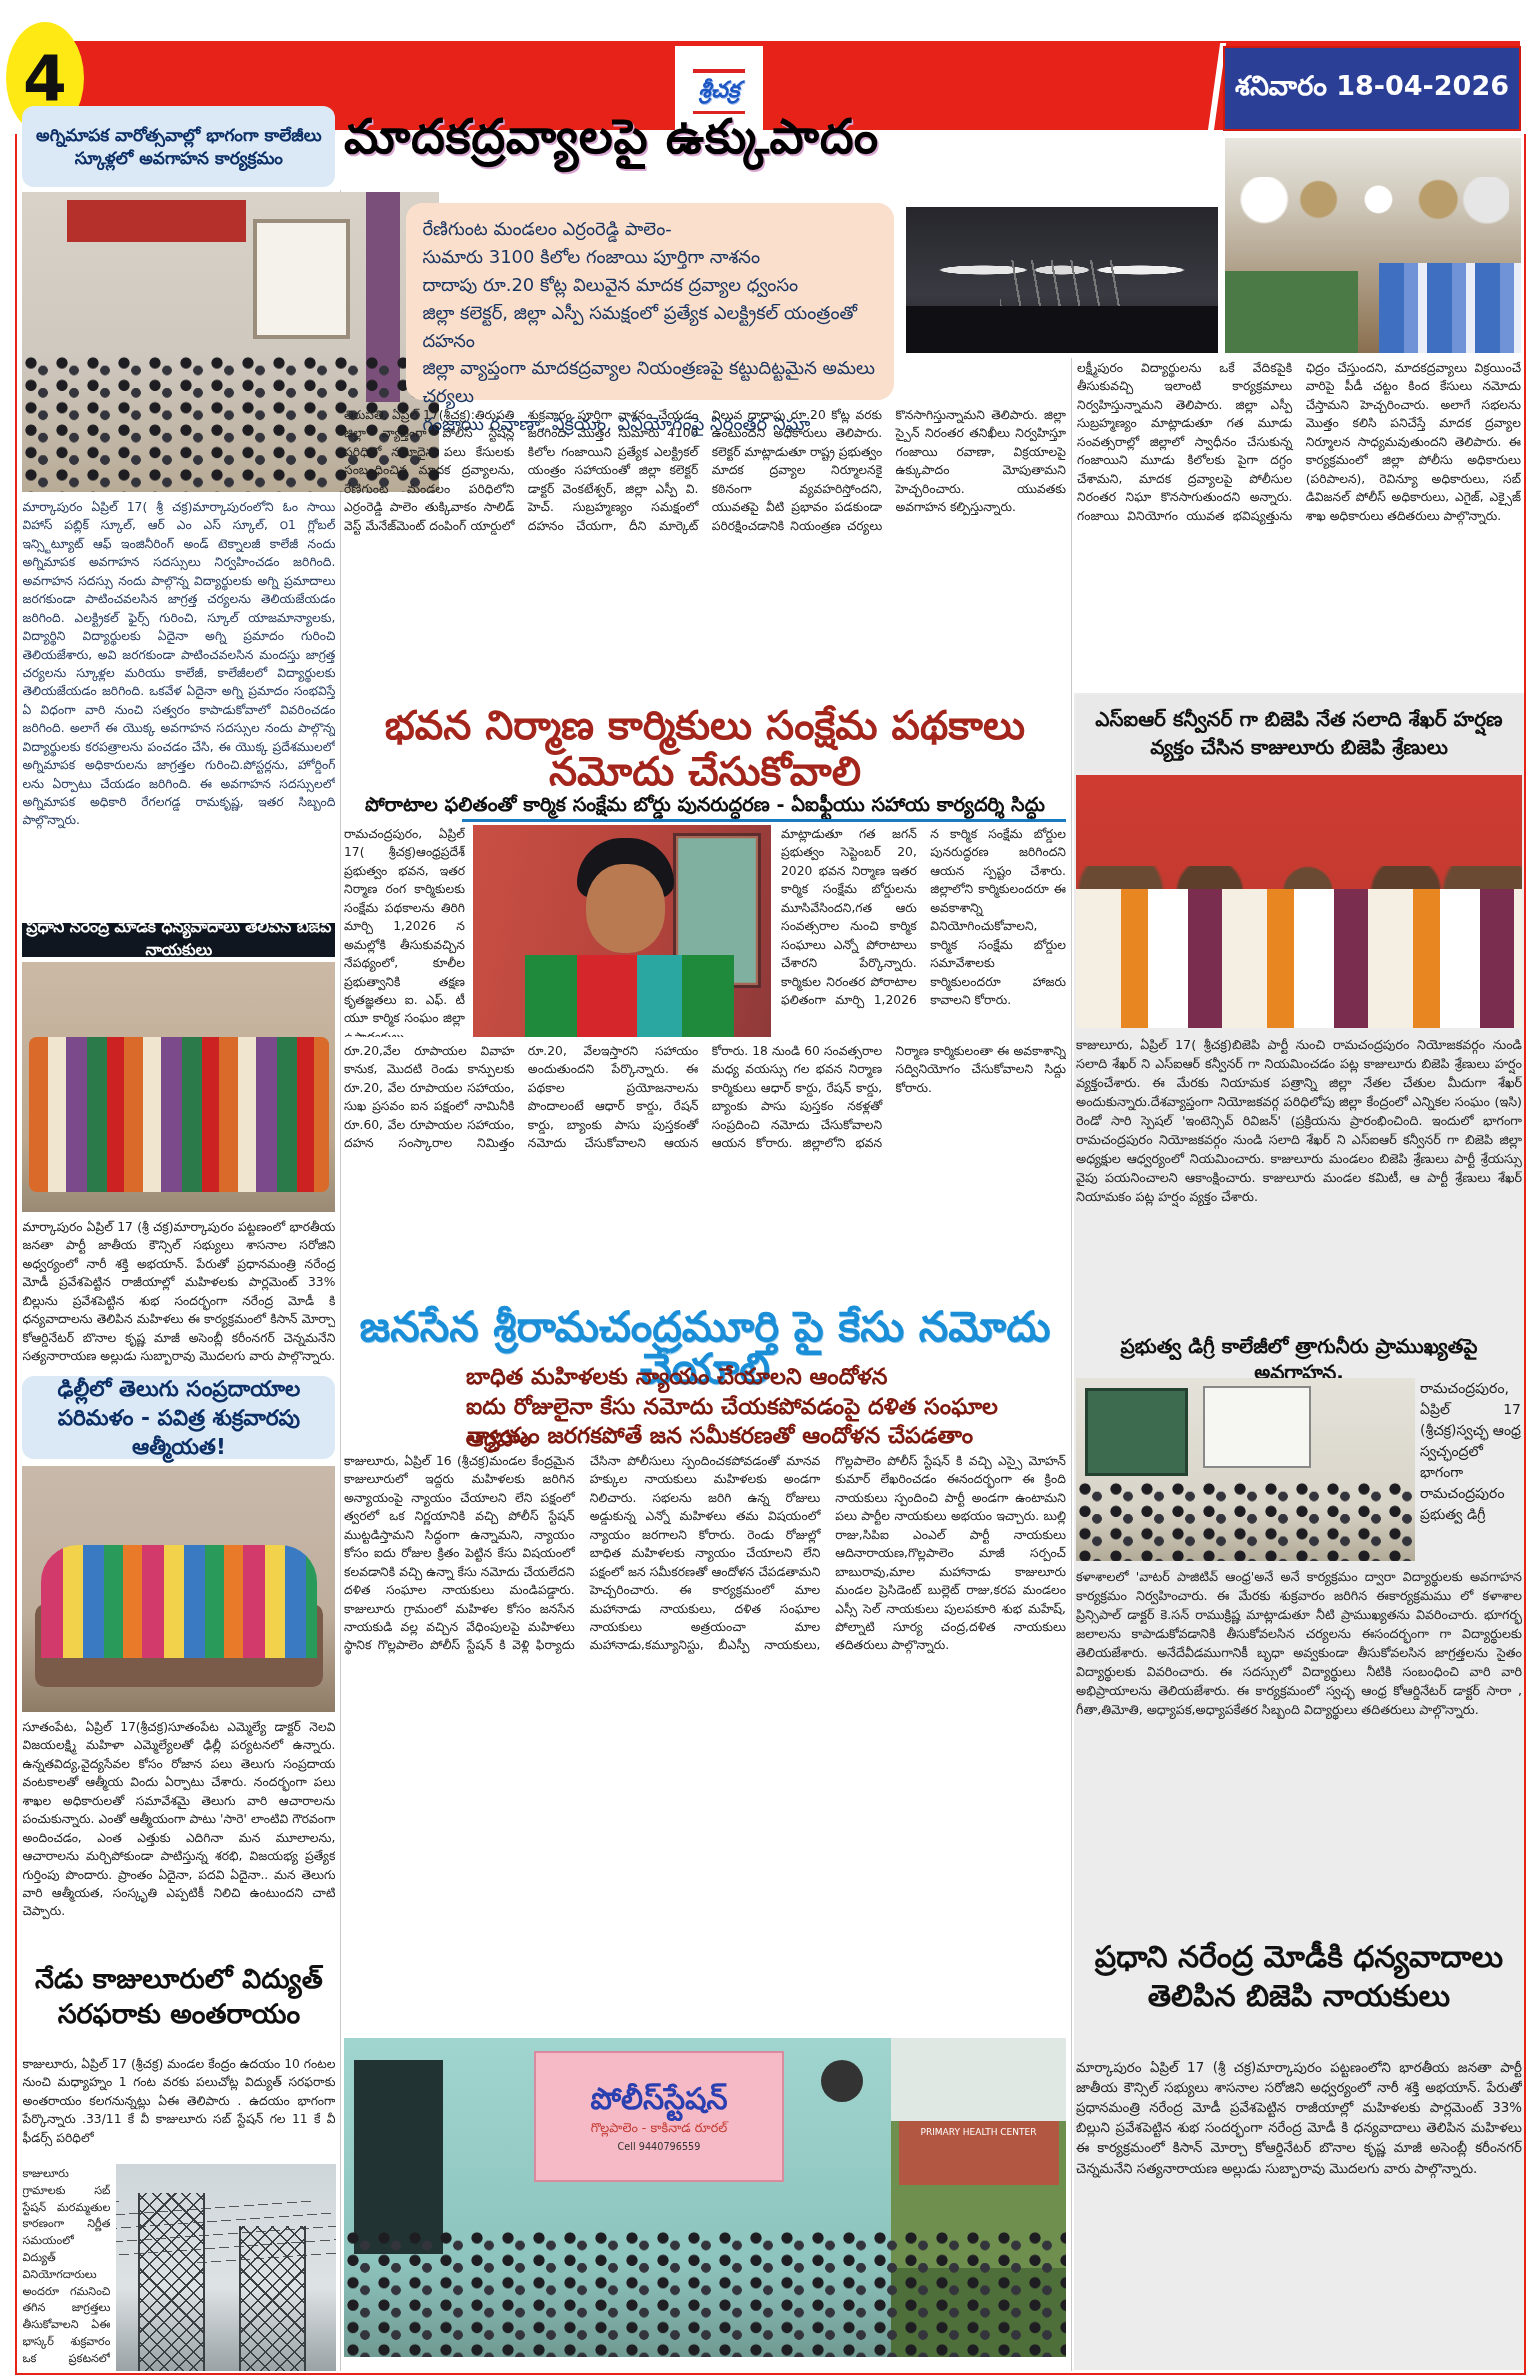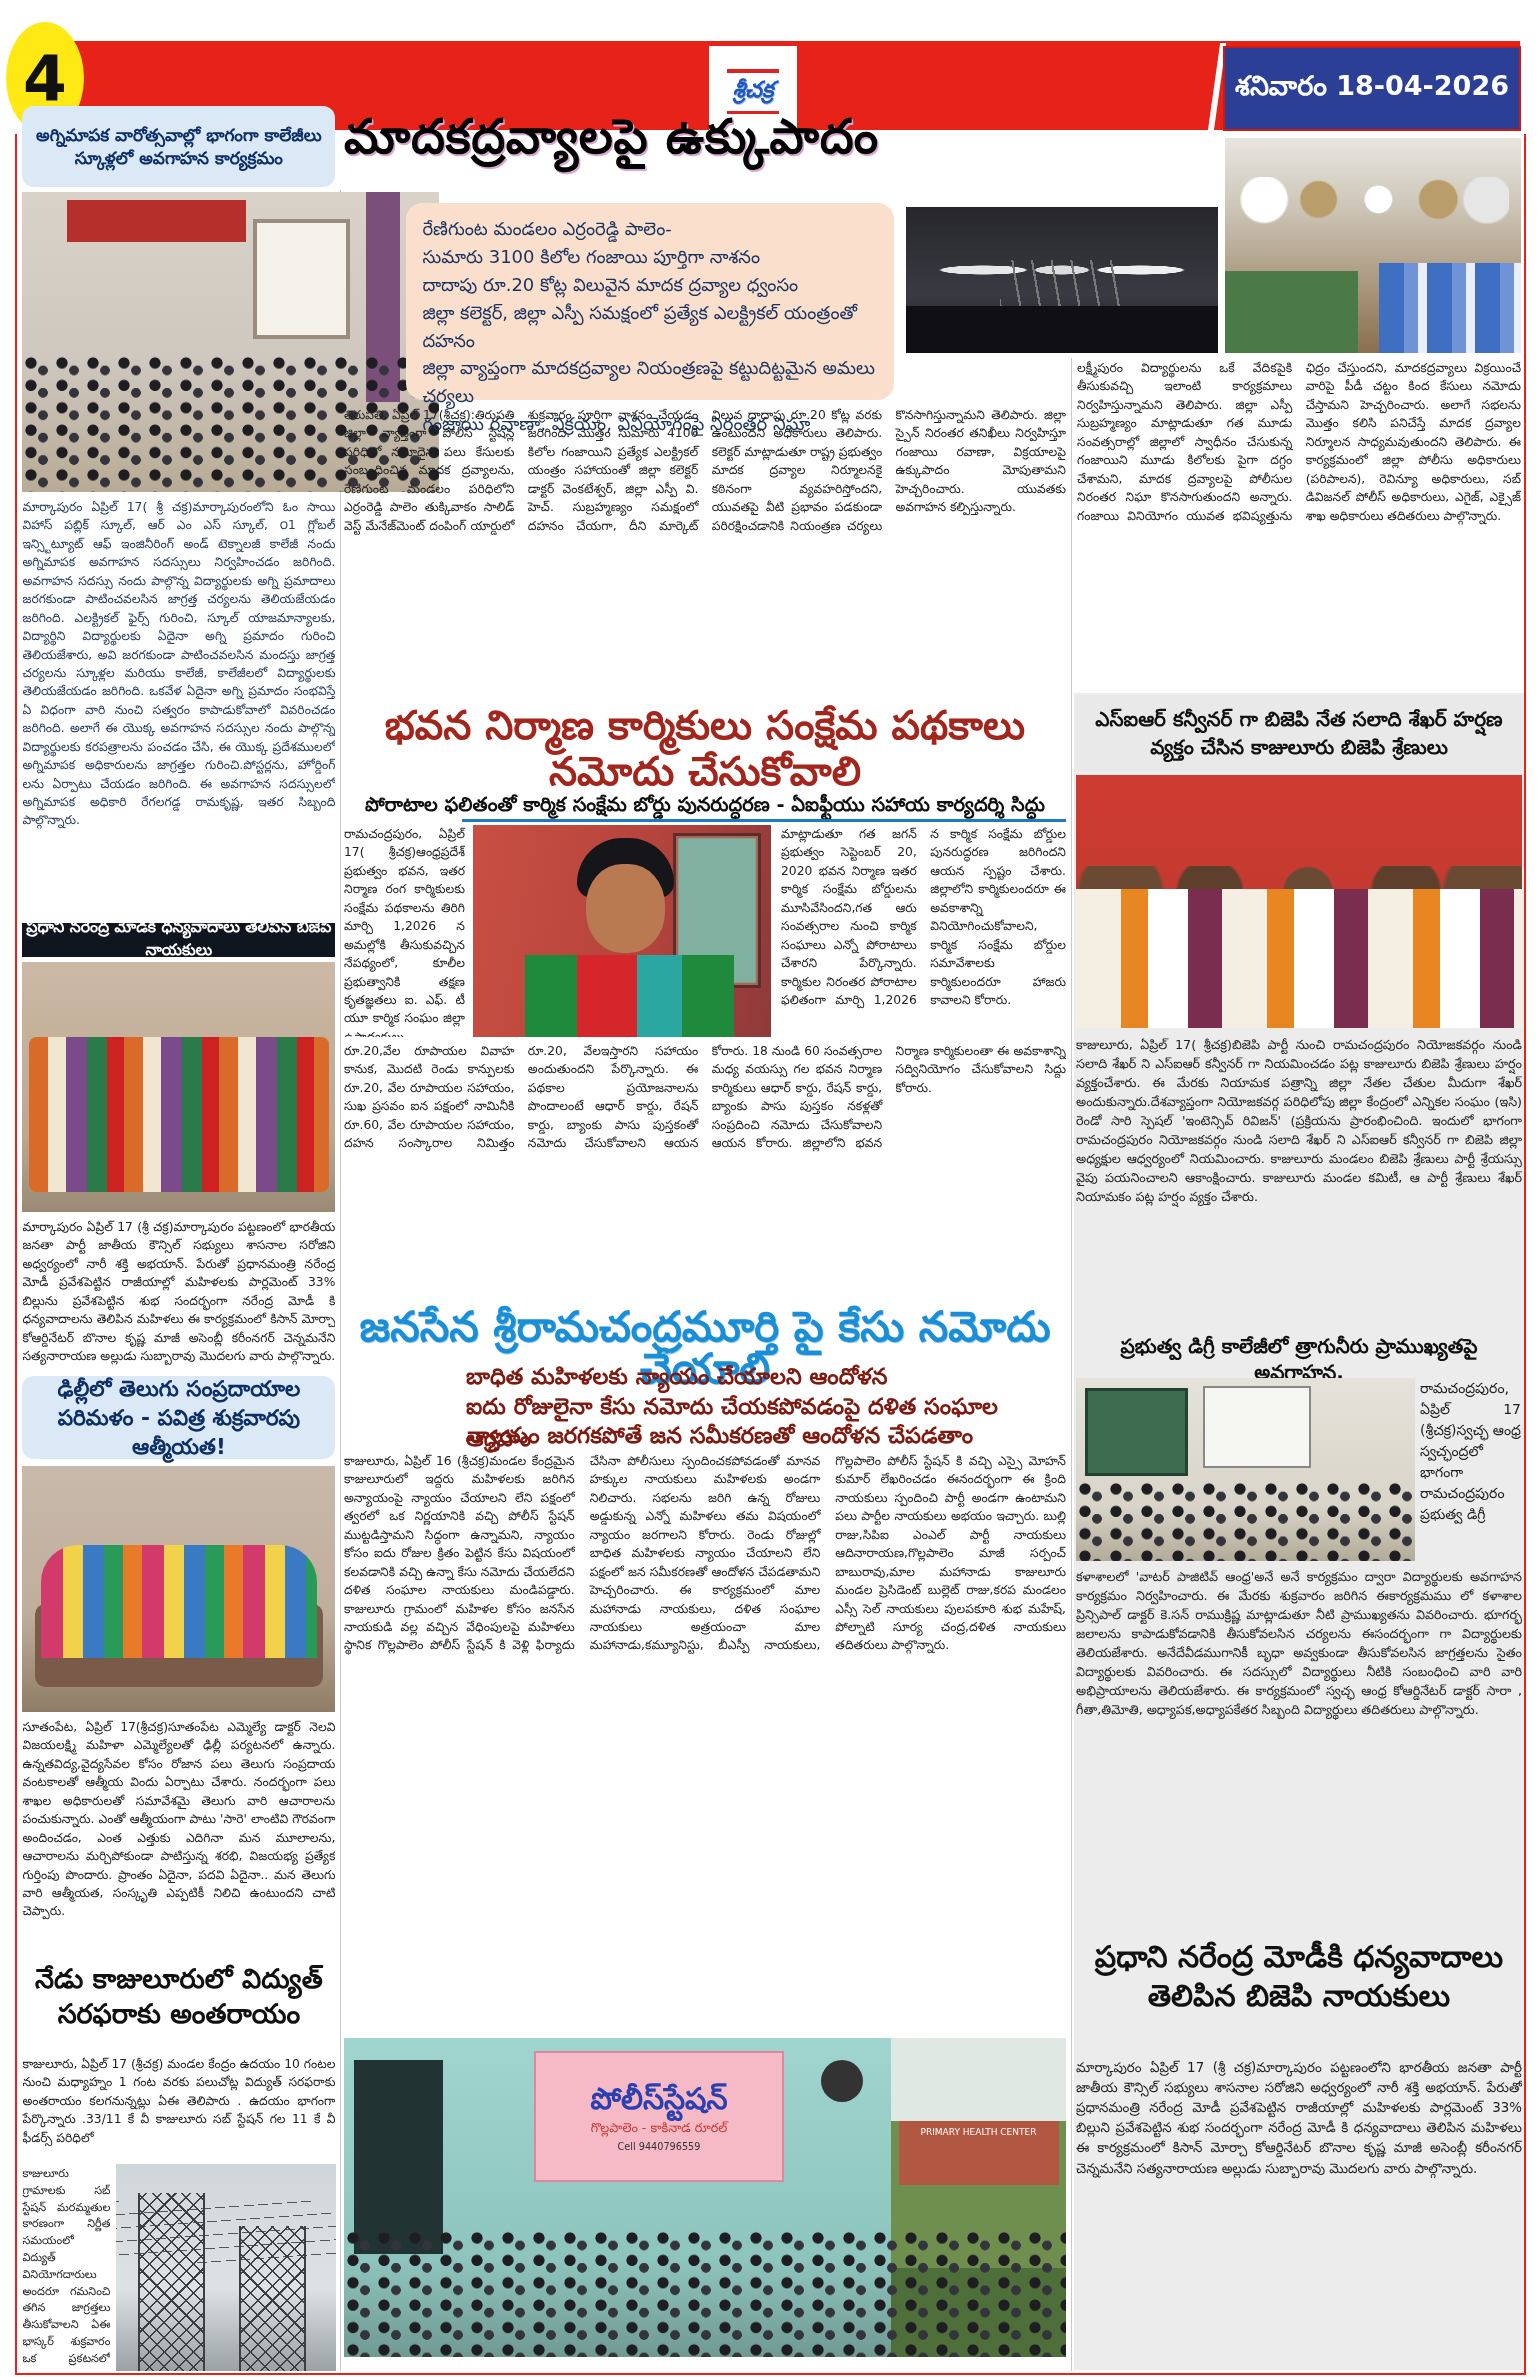"శ్రీచక్ర" .mast { margin-left: 34px -> none }
